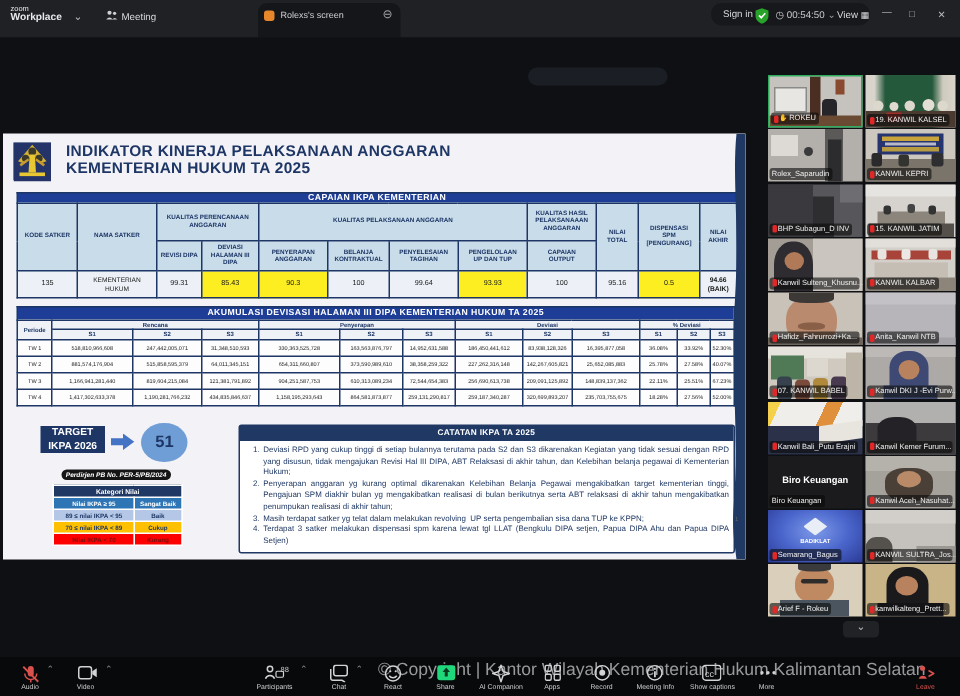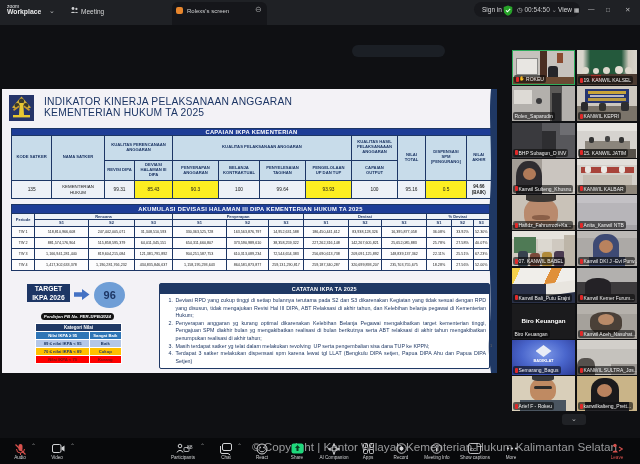"INDIKATOR KINERJA PELAKSANAAN ANGGARAN" #slide-title { font-weight: normal -> bold }
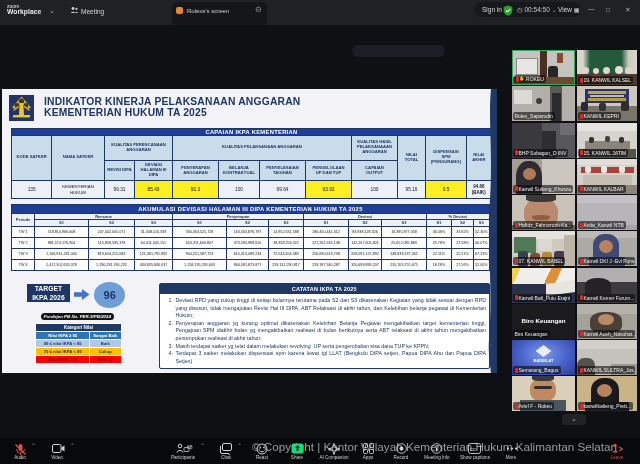"96" div { text: 96 -> 51 }
